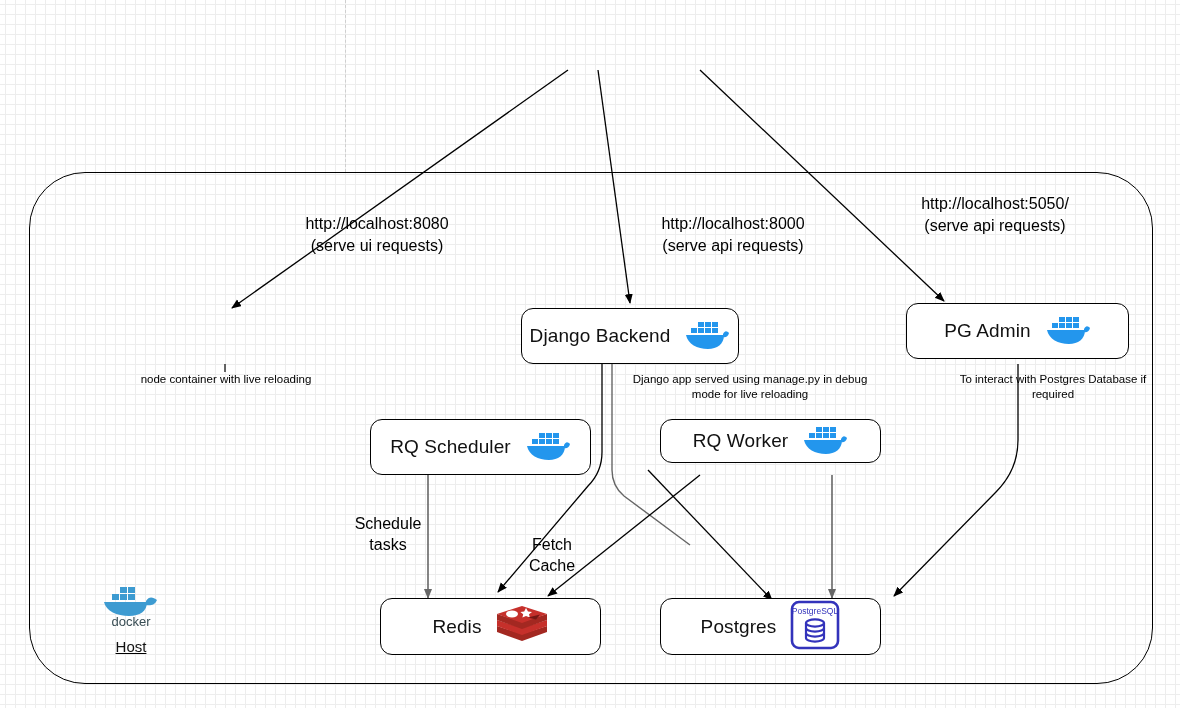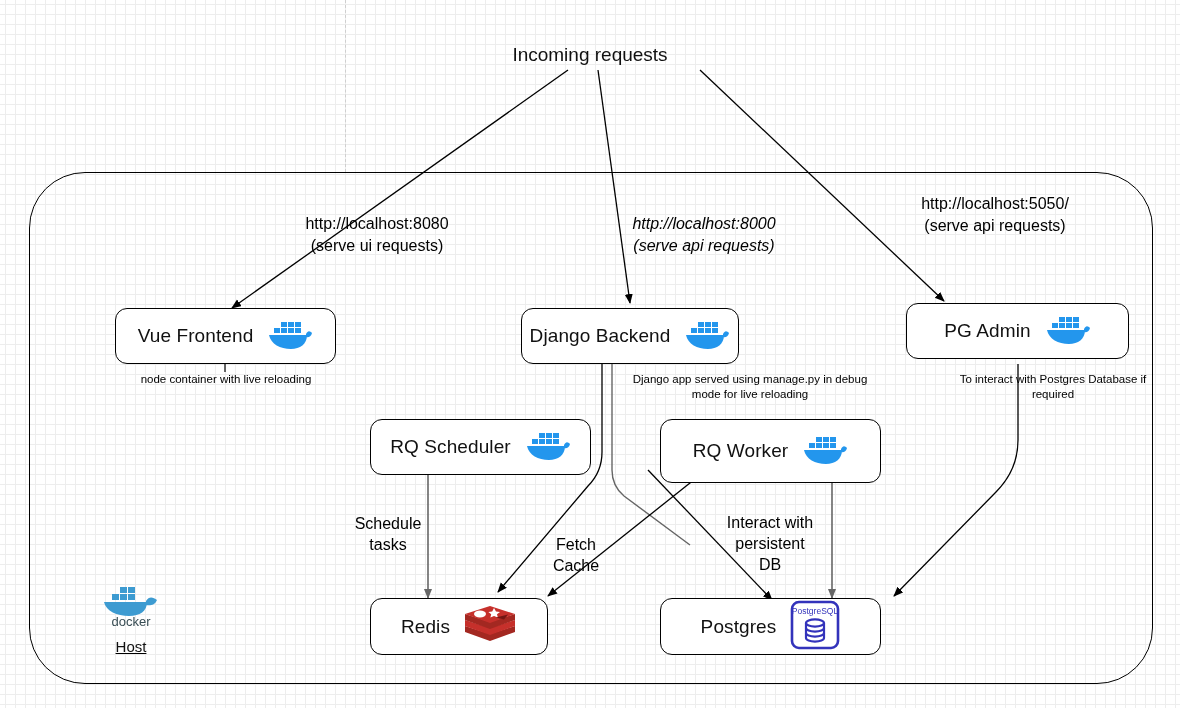"Incoming requests" div { html: <div>Incoming requests</div> -> none }
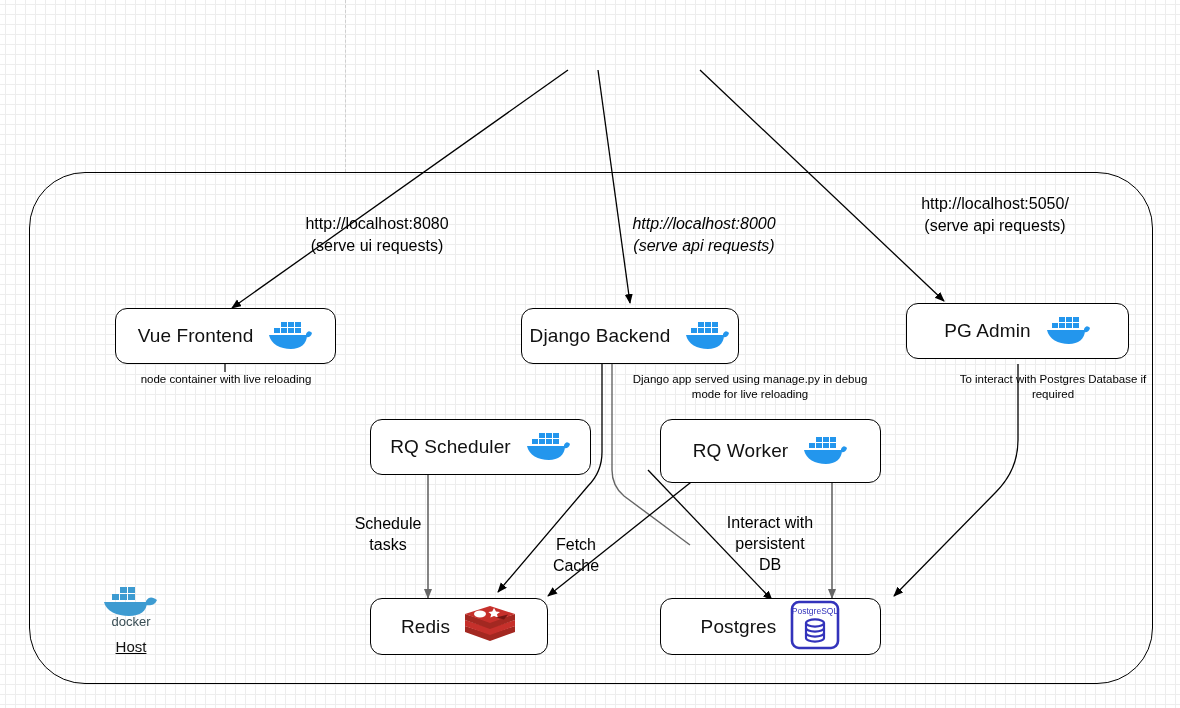"http://localhost:8000" div.url-label { font-style: italic -> none; left: 593px -> 622px }
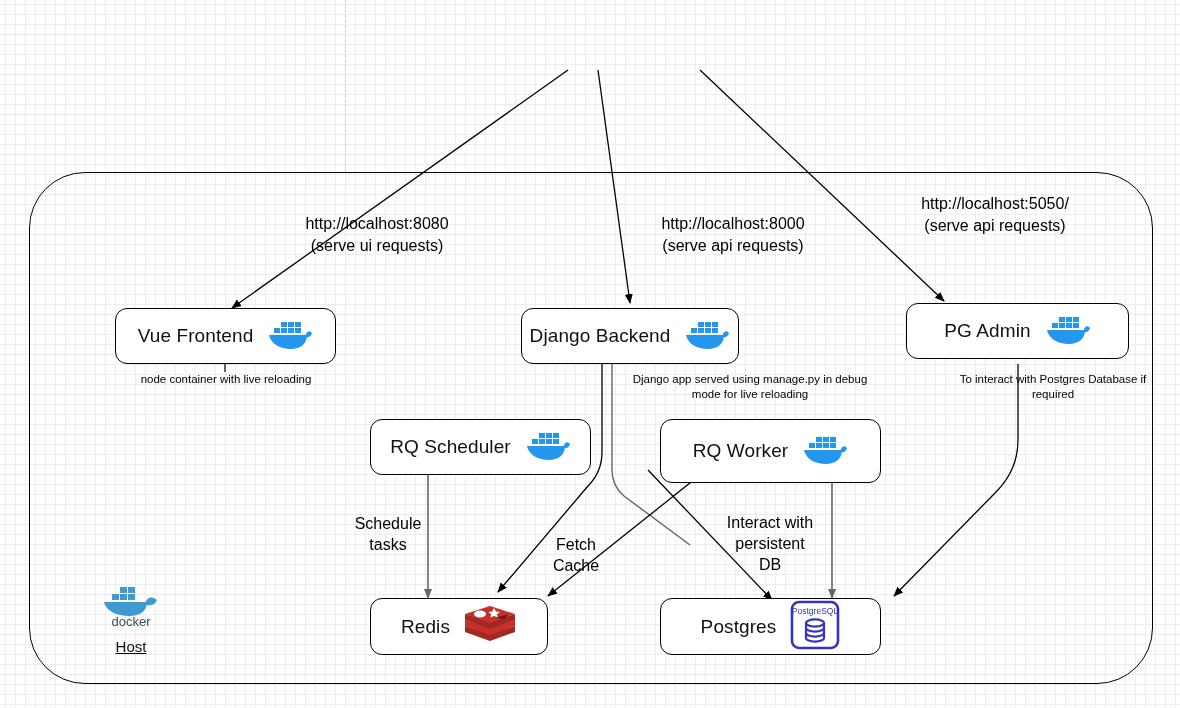"Vue Frontend" div.node { html: <div> <span>Vue Frontend</span> <span> <svg> <g> <rect></rect> <rect></rect> <rect></rect> <rect></rect> <rect></rect> <rect></rect> <rect></rect> <path></path> <path></path> </g> </svg> </span> </div> -> none }
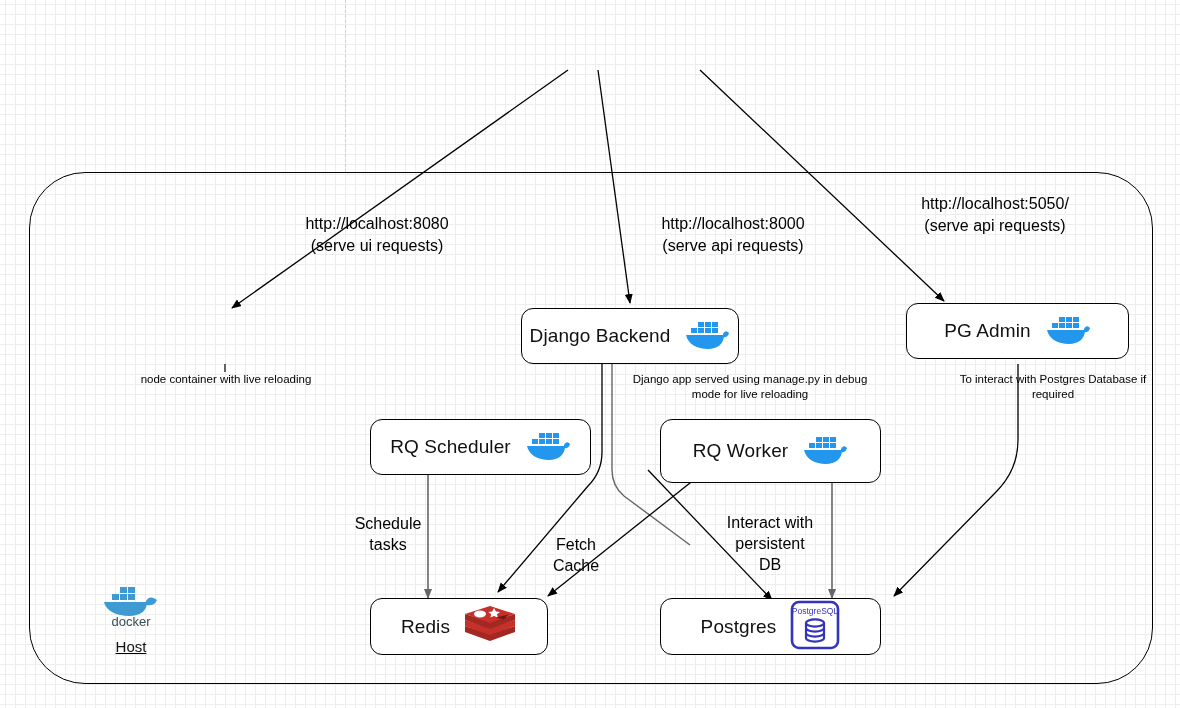"RQ Worker" div.node { height: 64px -> 44px }
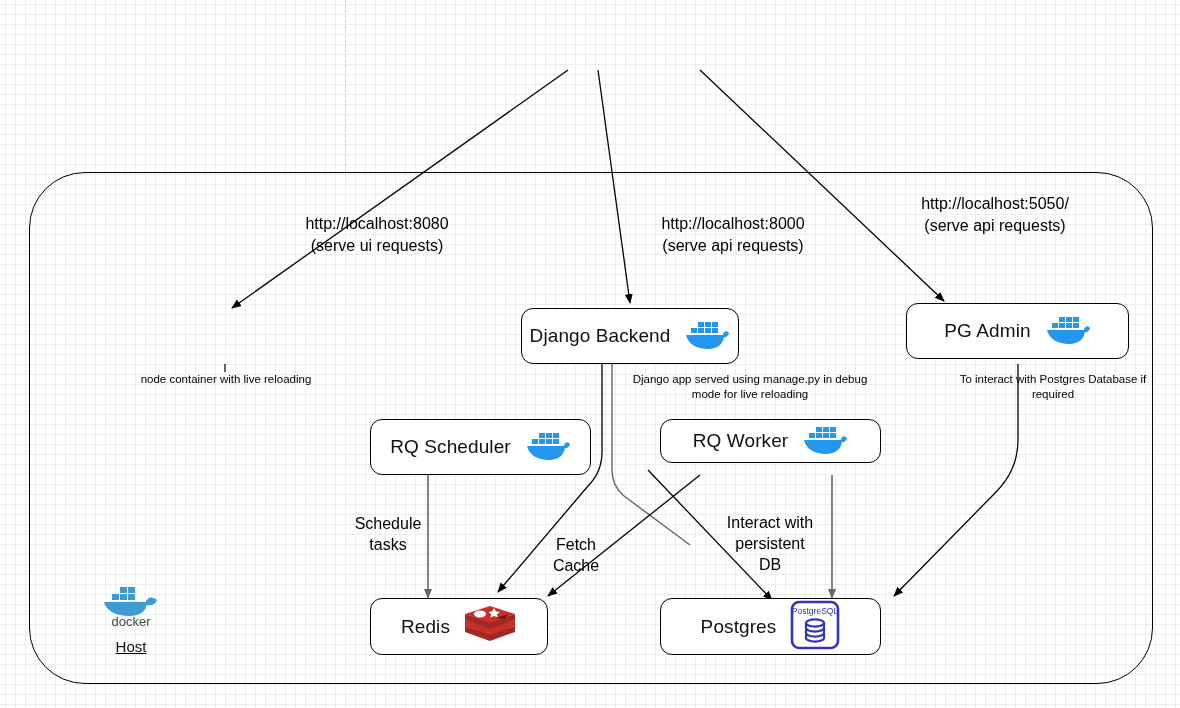"Interact with" div.edge-label { html: <div>Interact with persistent DB</div> -> none }
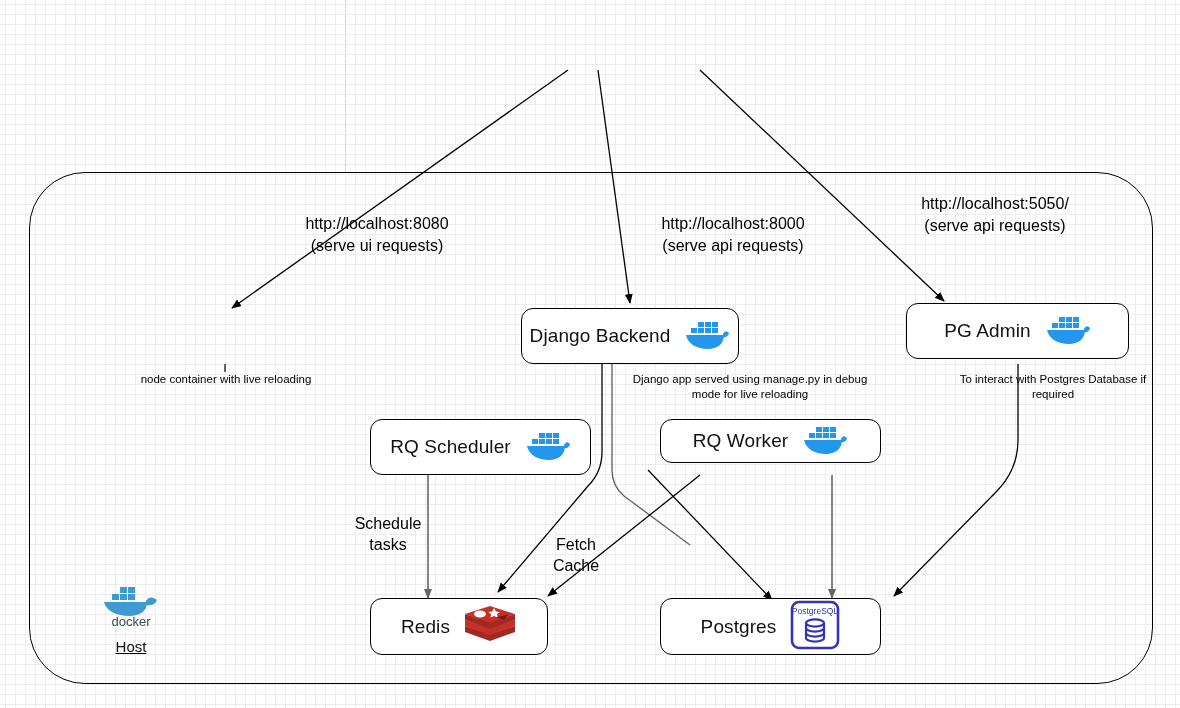"Fetch" div.edge-label { padding-left: 24px -> none }
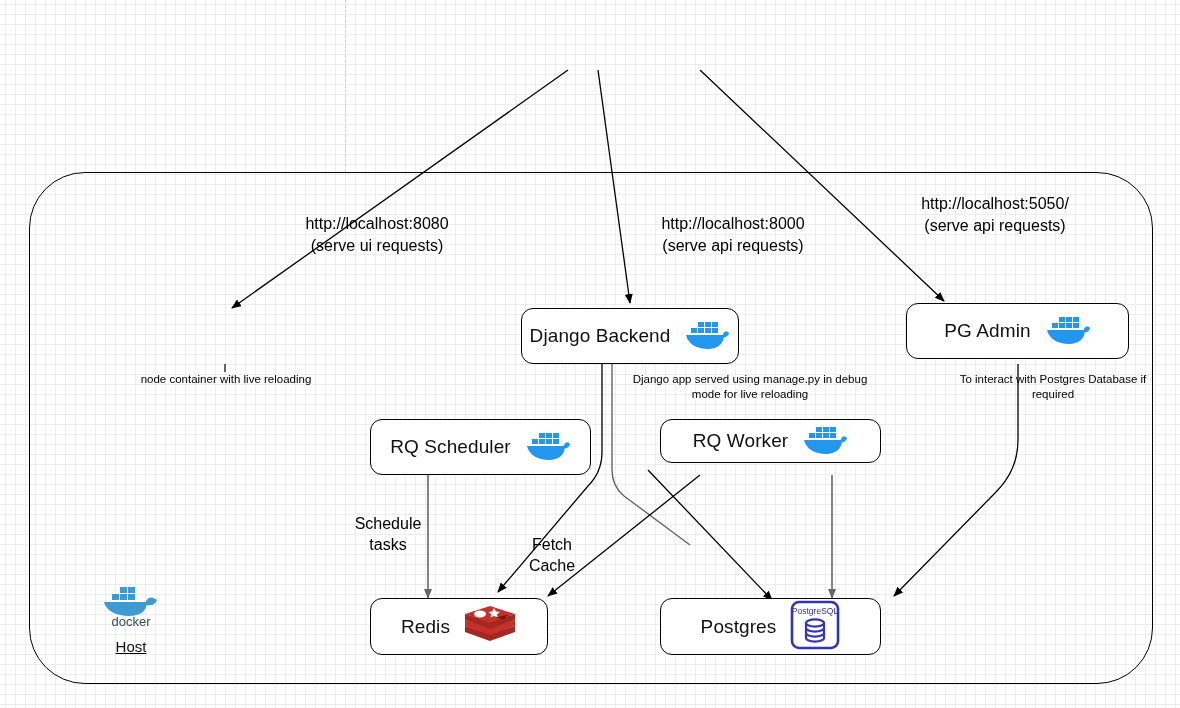"Redis" div.node { left: 370px -> 380px; width: 178px -> 221px }
